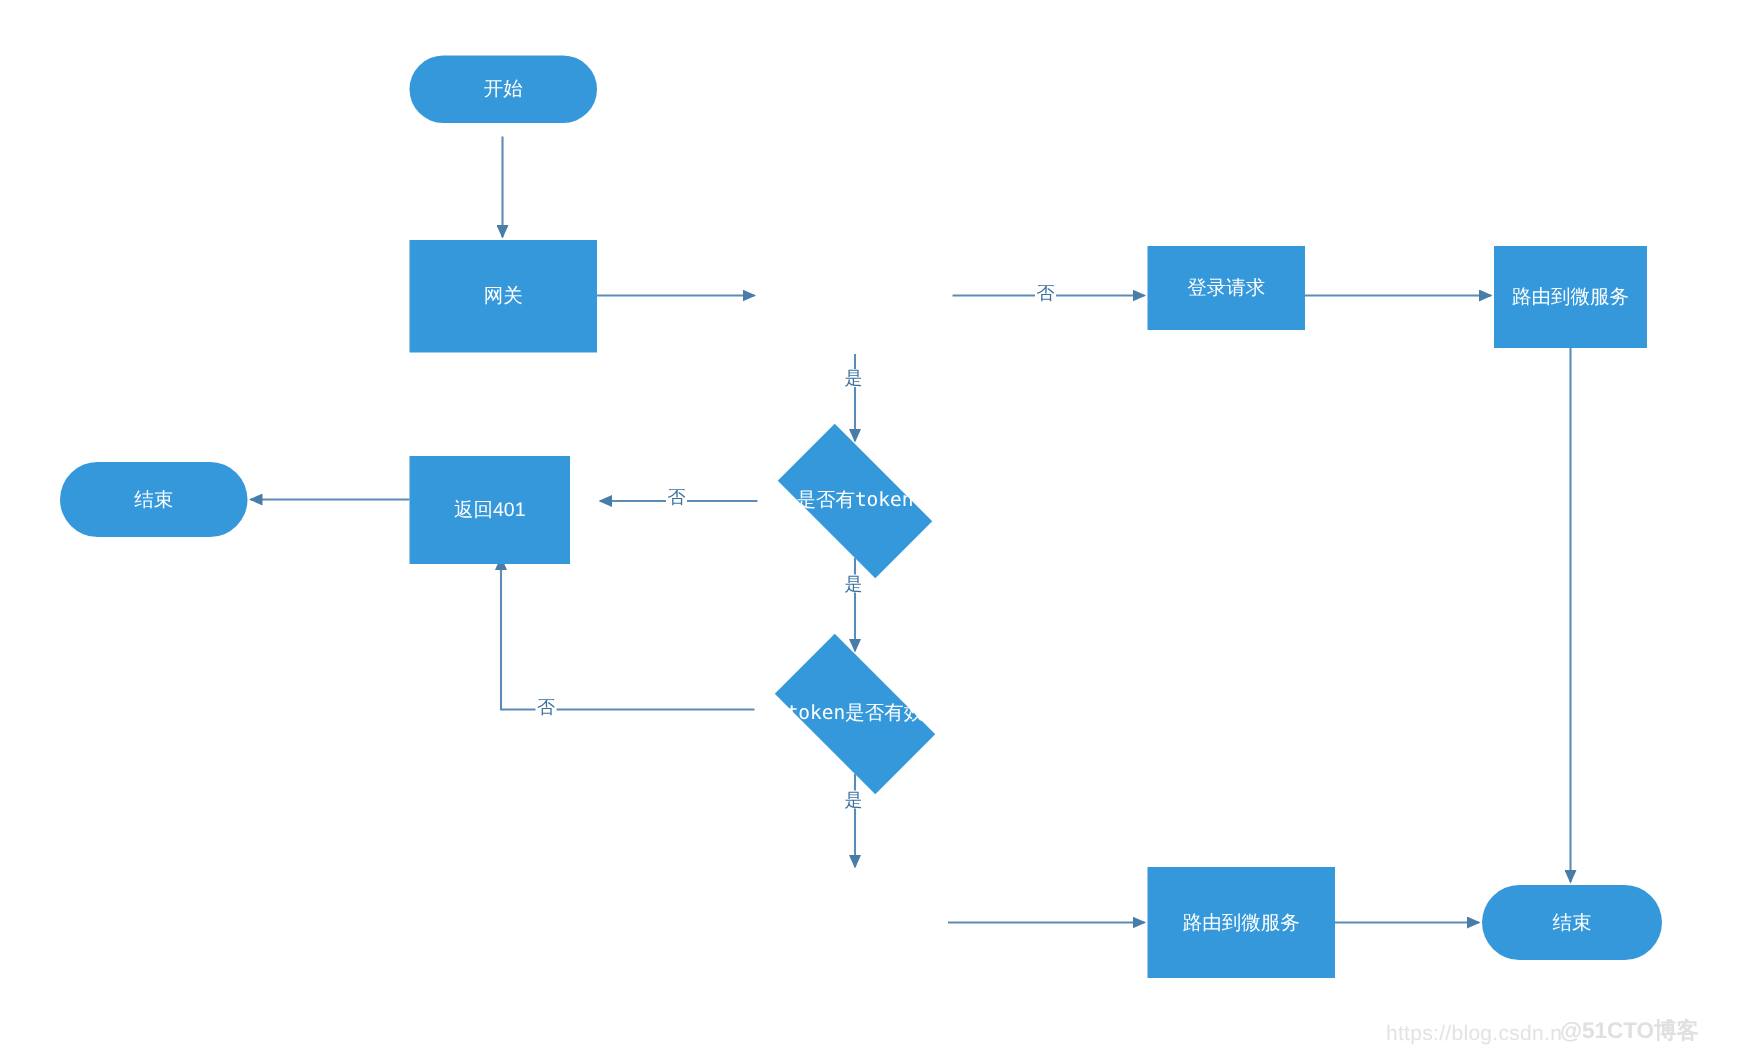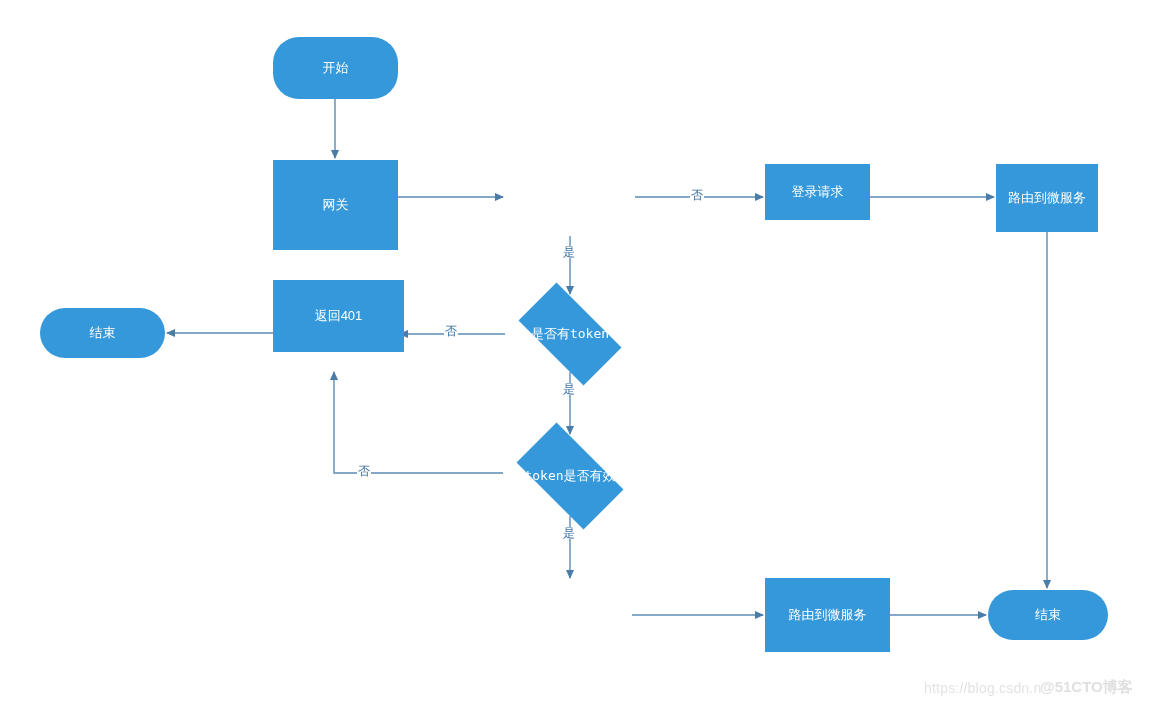"开始" div.node { height: 62px -> 45px }
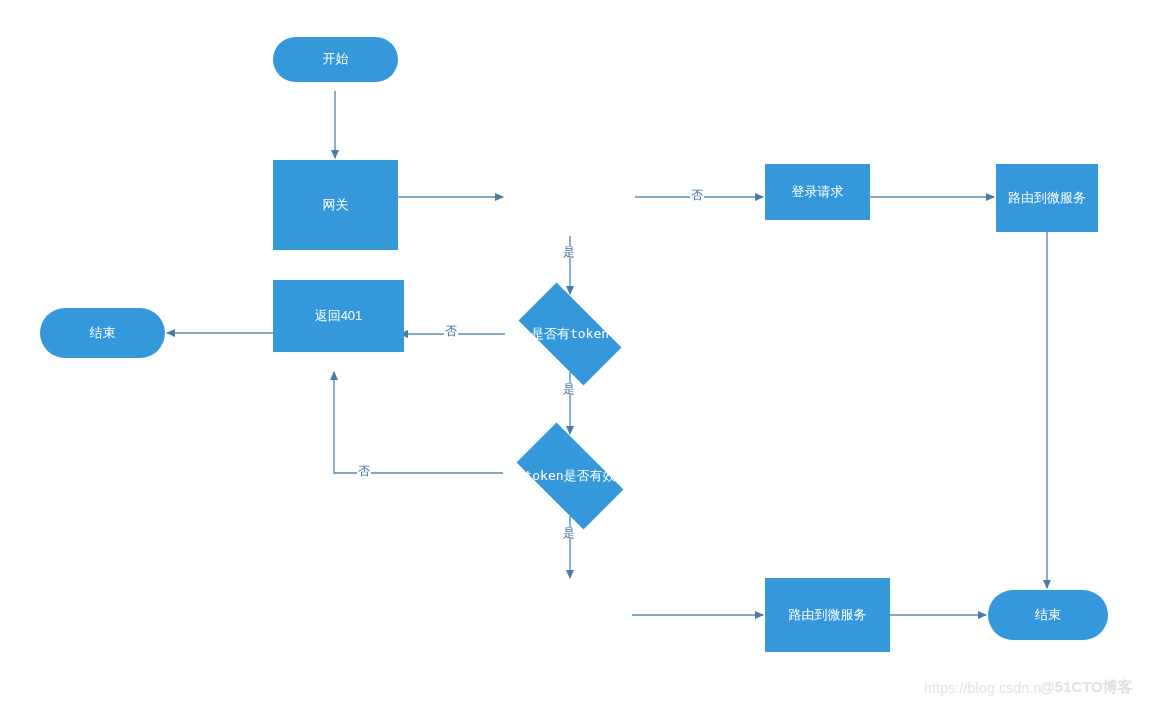"网关" div.node { height: 90px -> 75px }
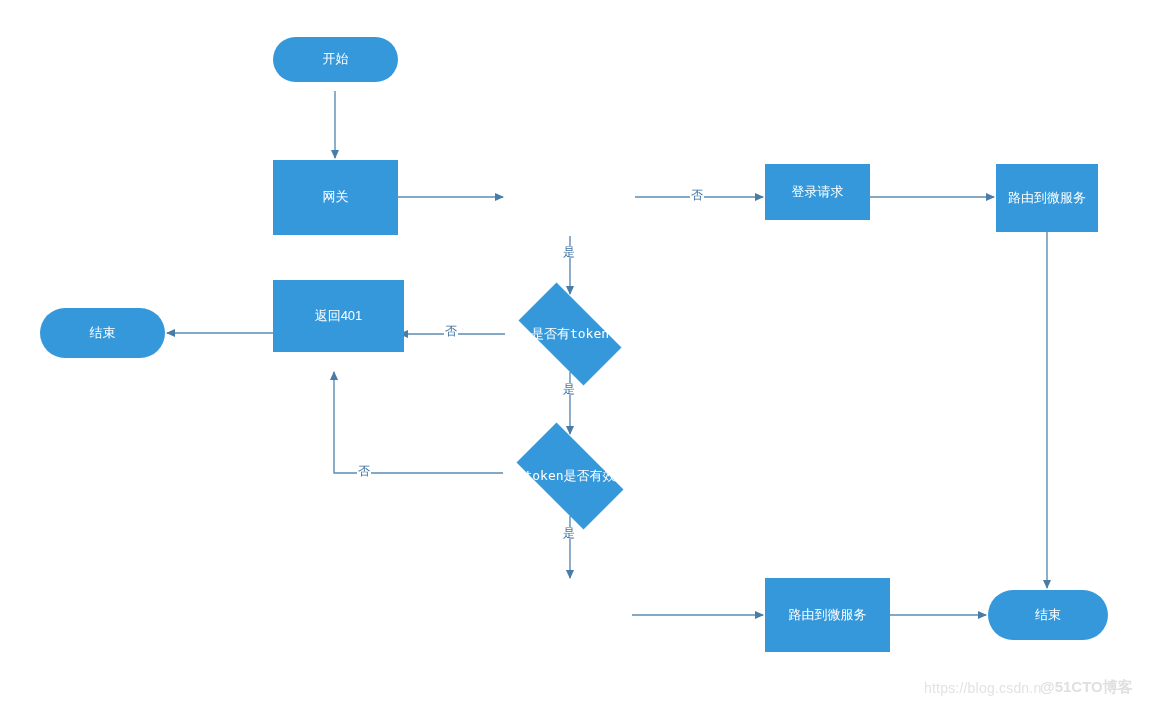"返回401" div.node { top: 280px -> 304px; width: 131px -> 107px }
